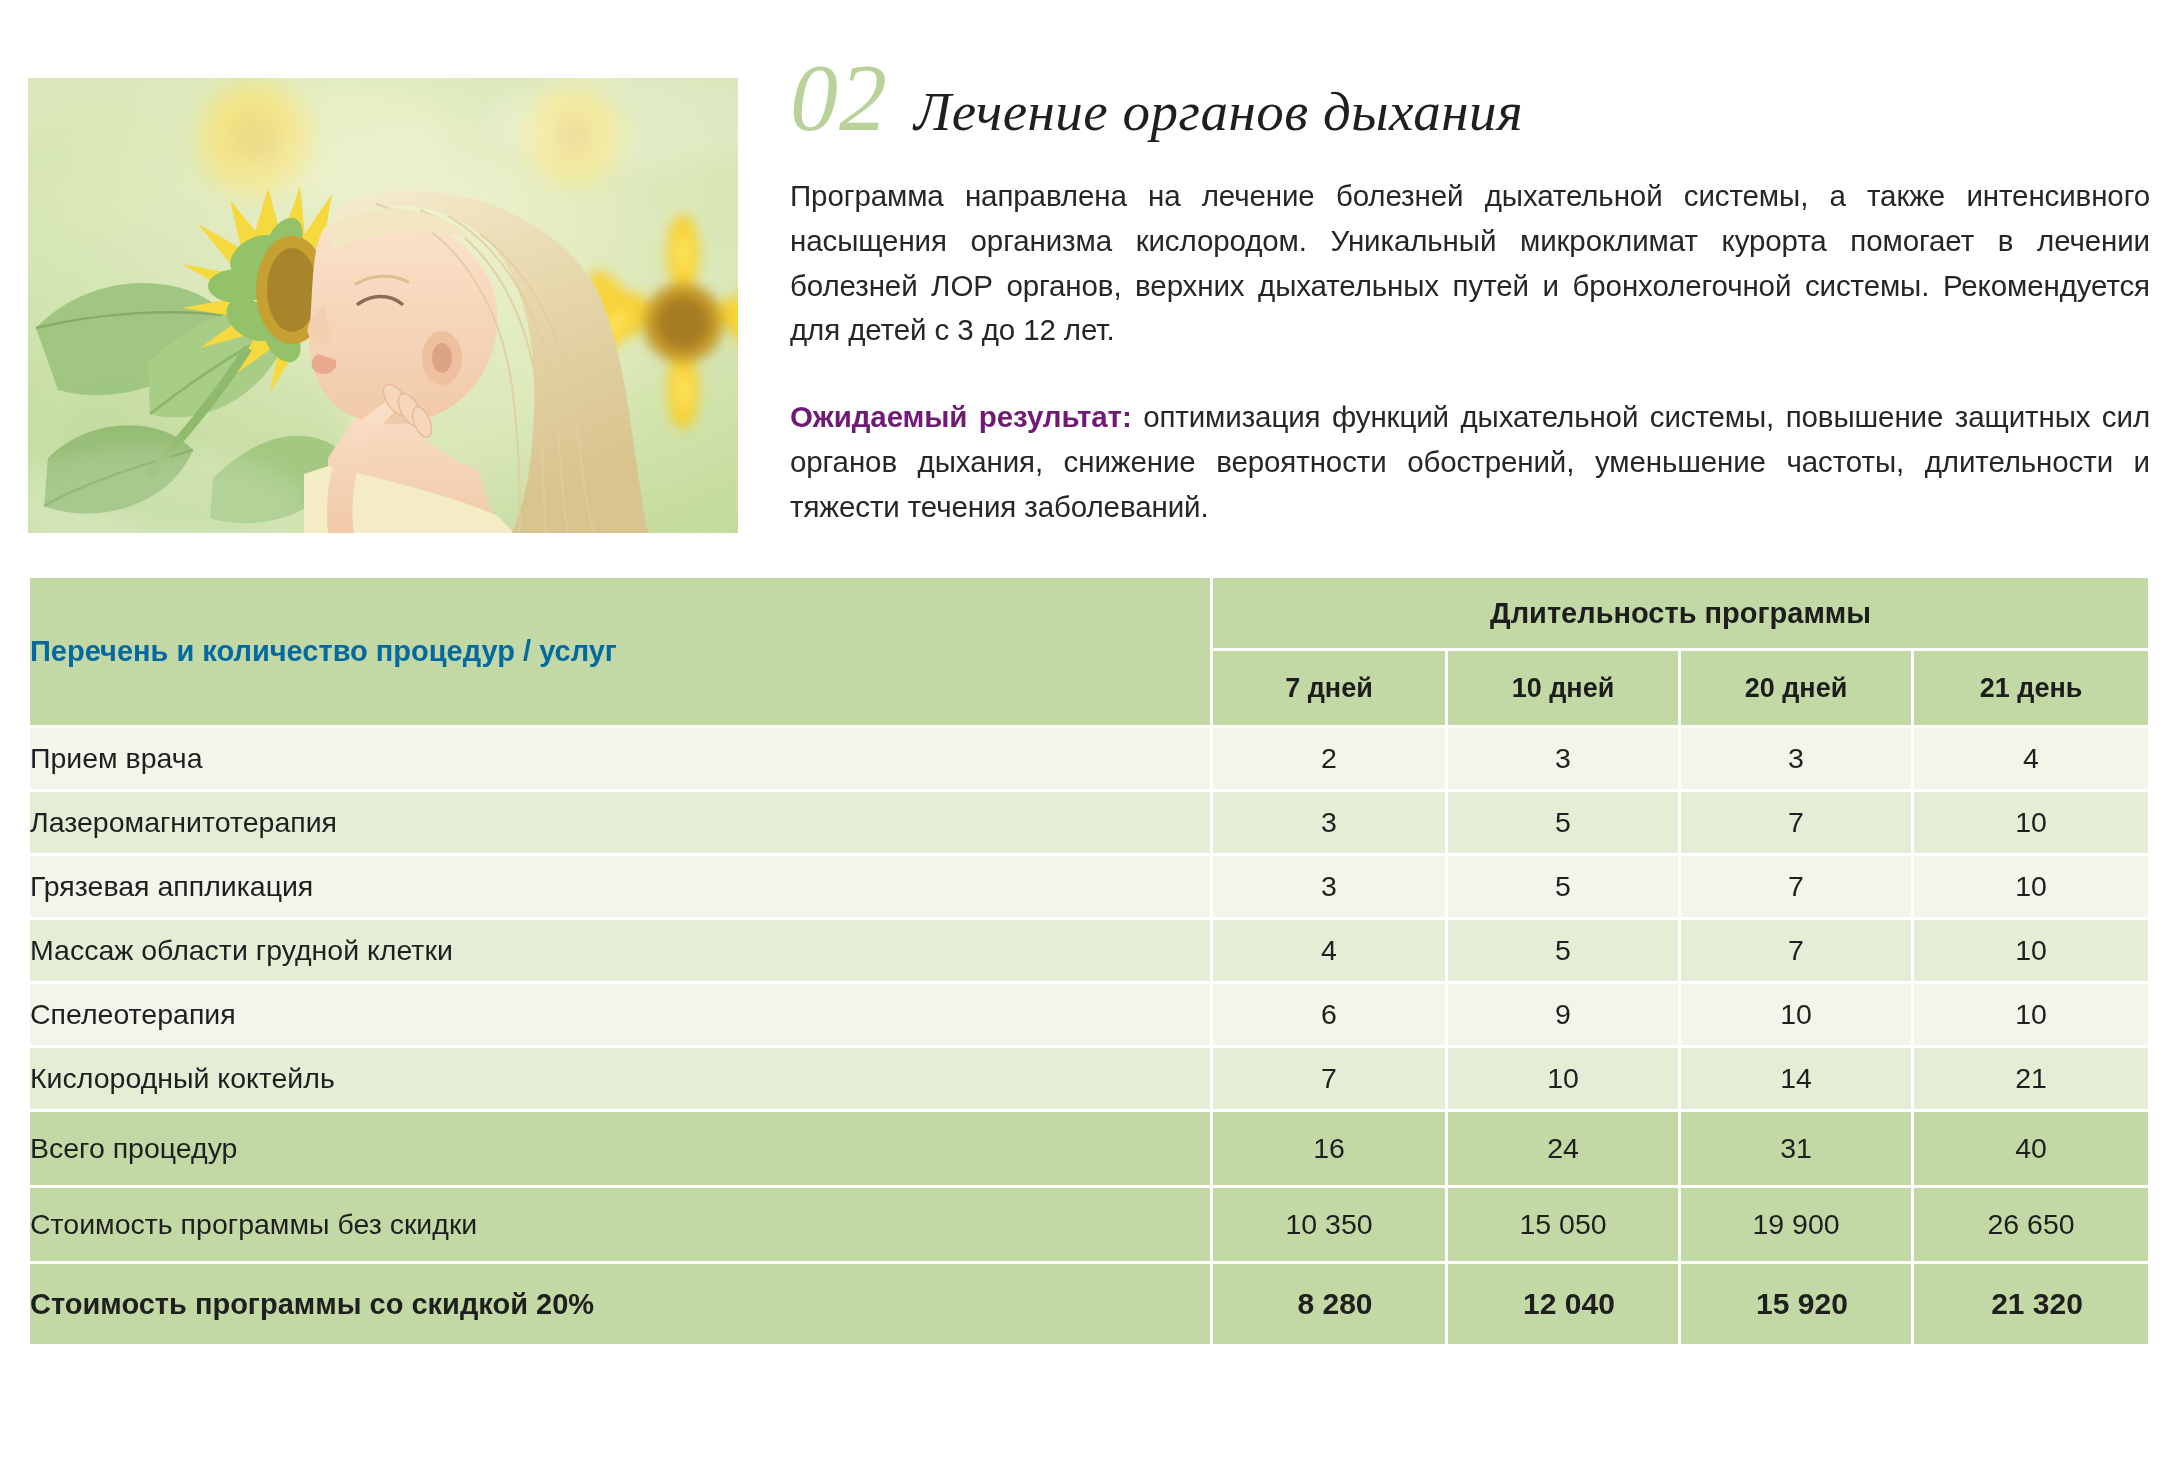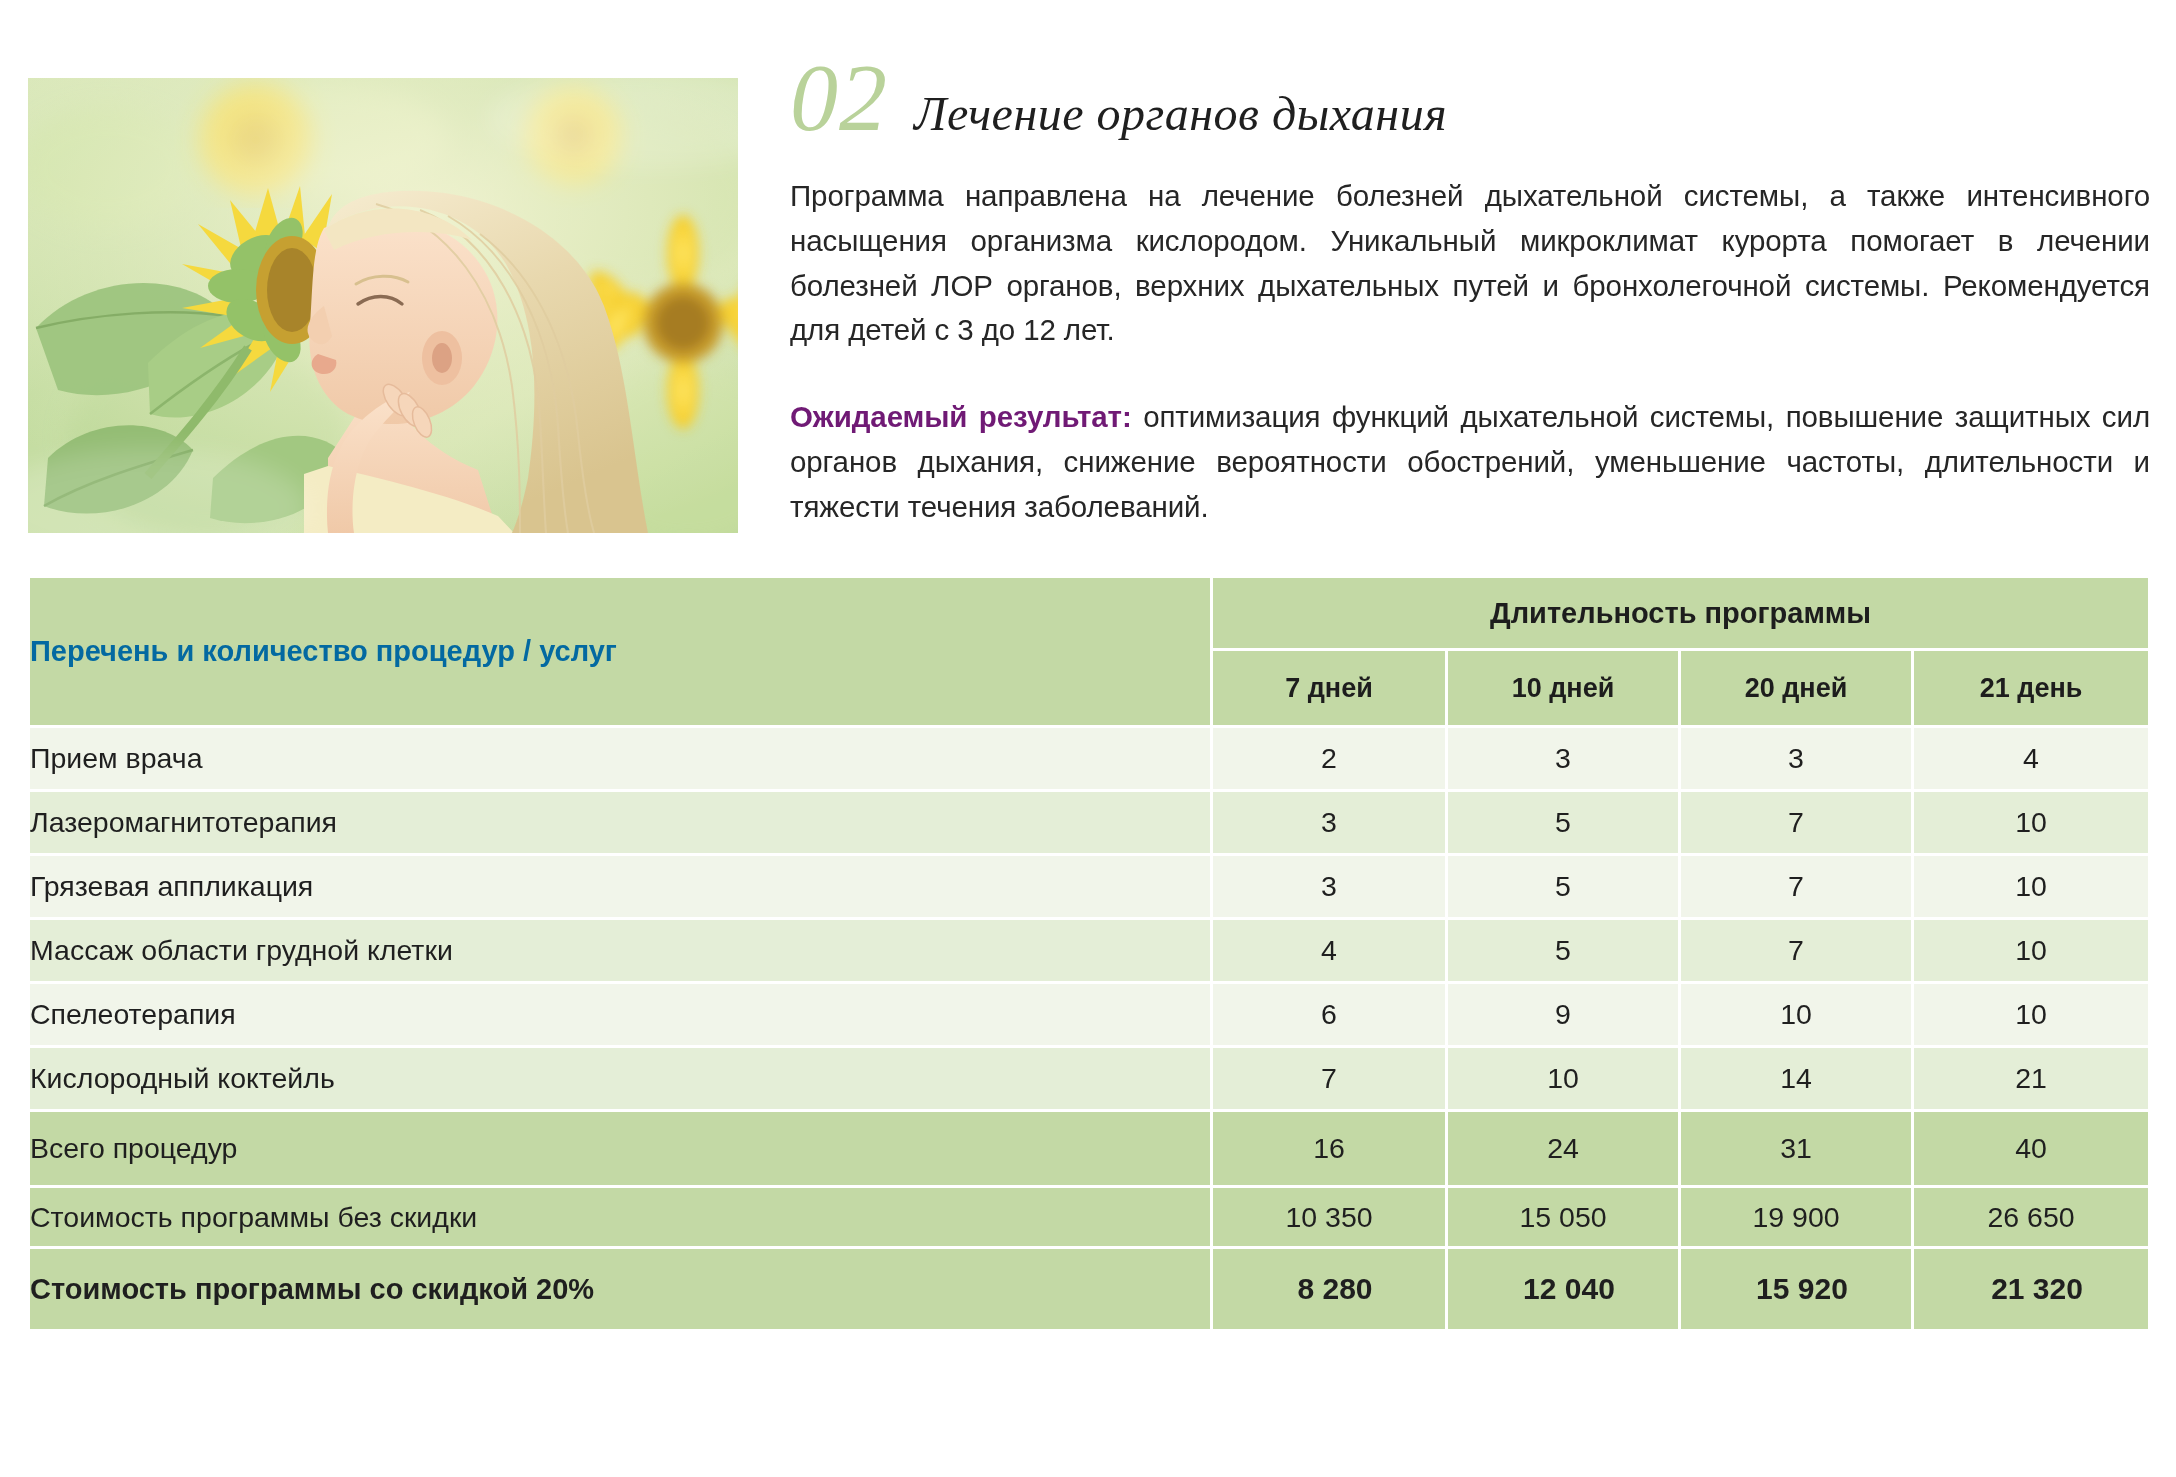"Лечение органов дыхания" .title { font-size: 48px -> 55px }
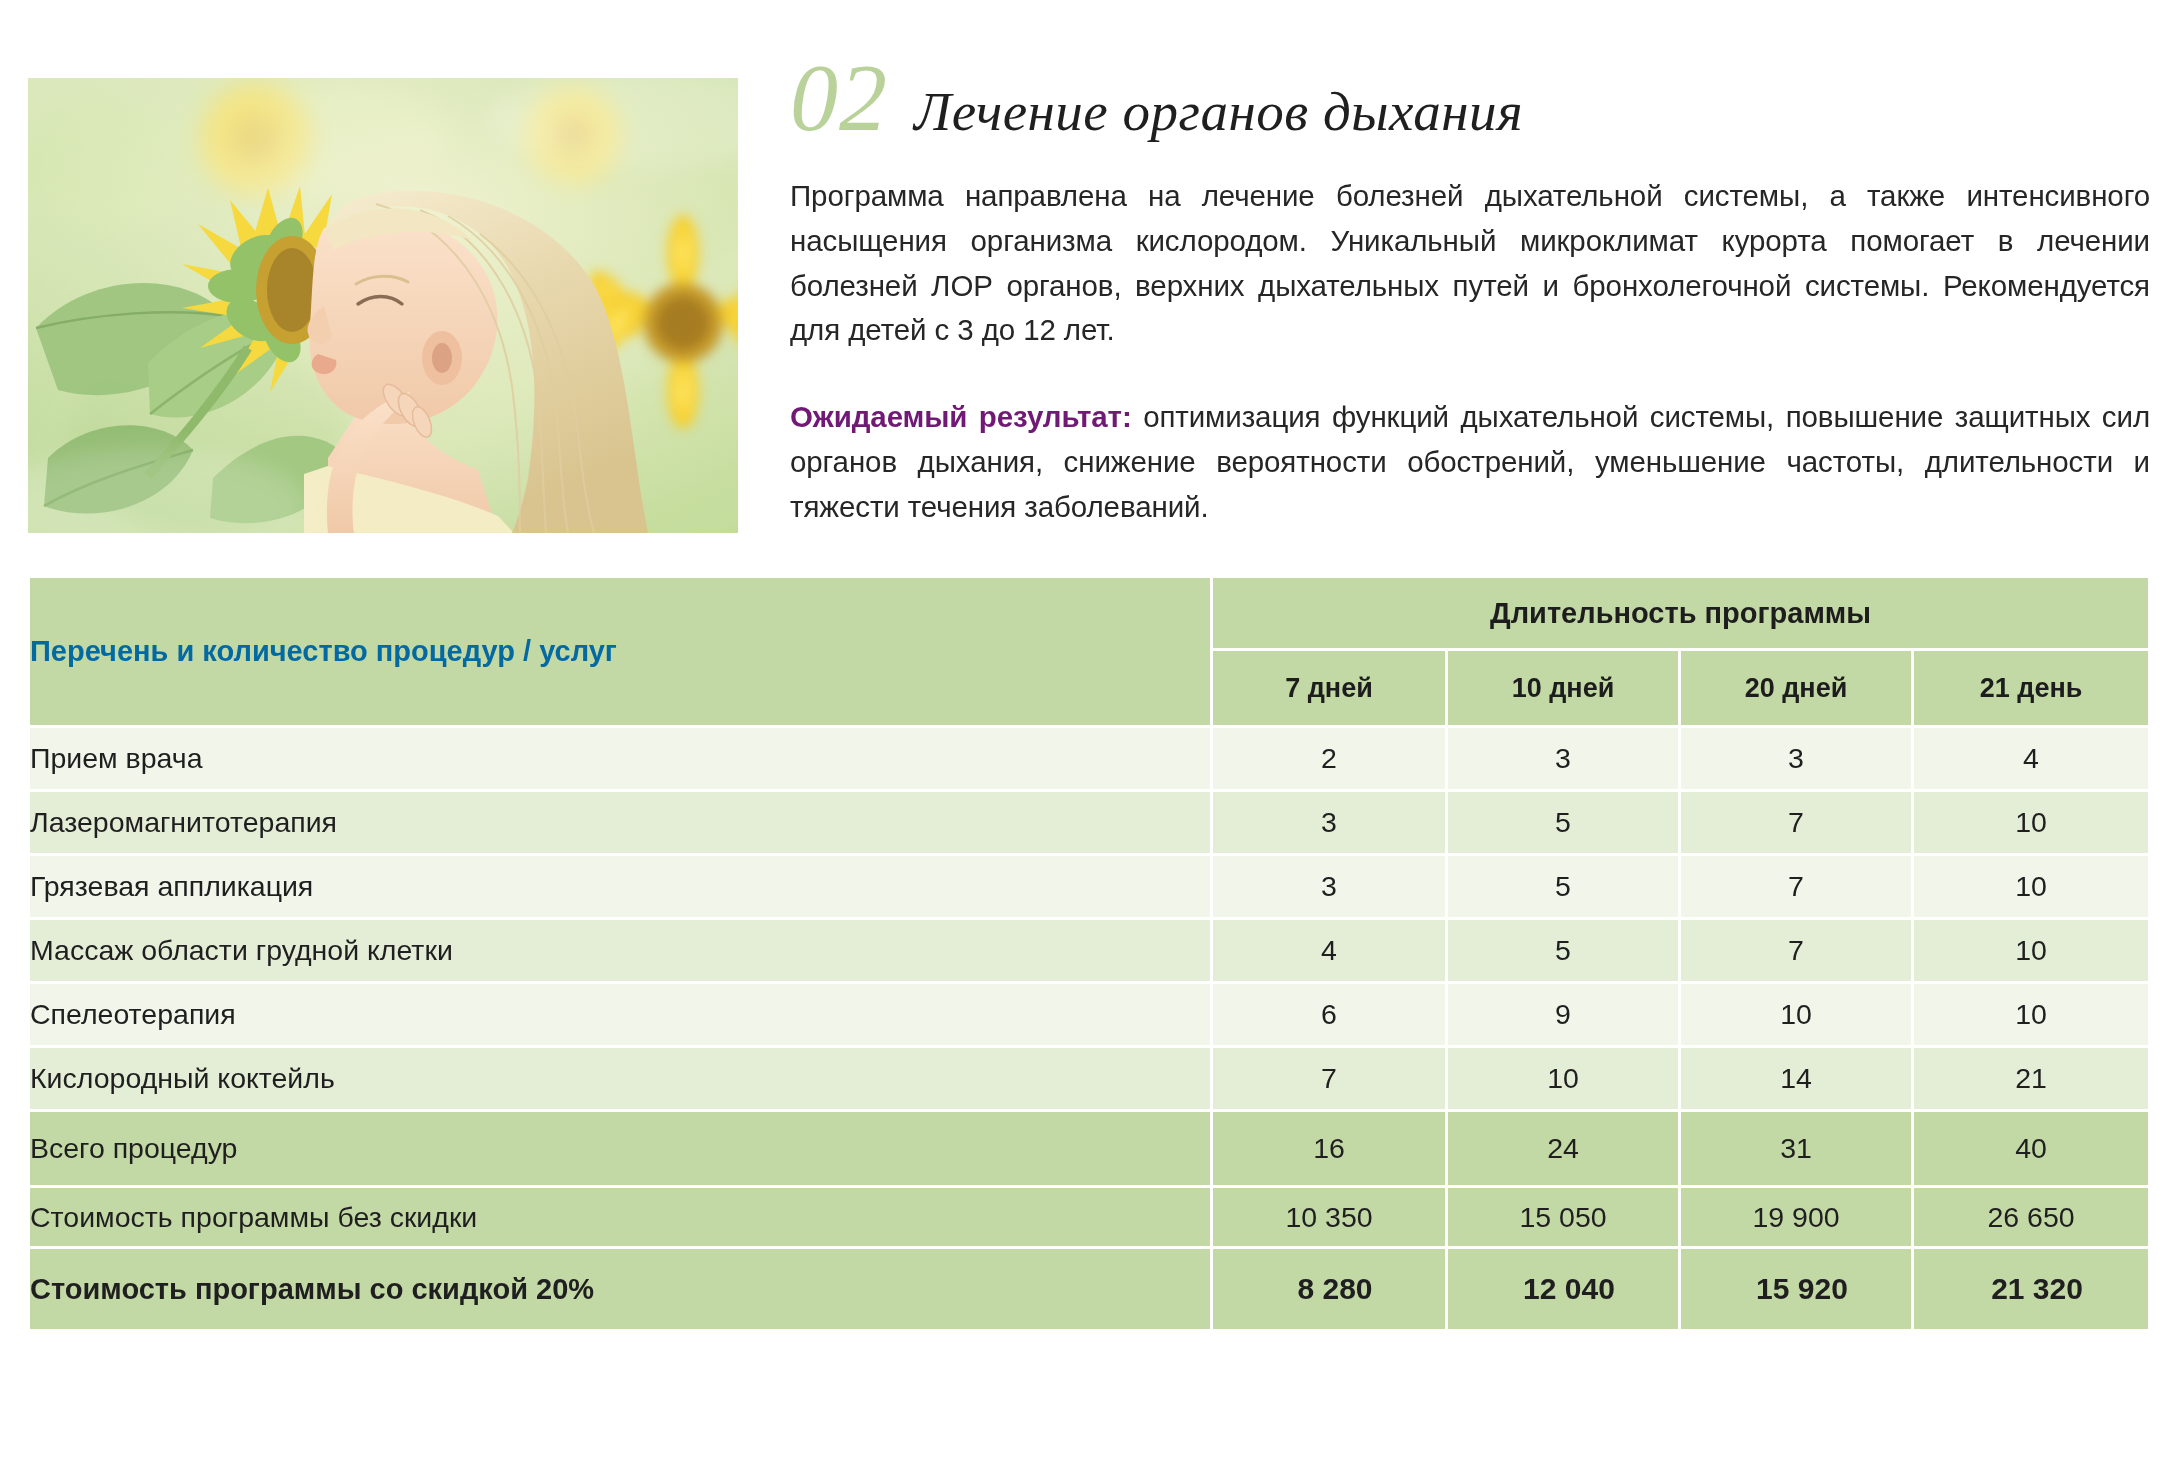"Стоимость программы без скидки" tr.price .rname, tr.price .rval { height: 61px -> 76px }
